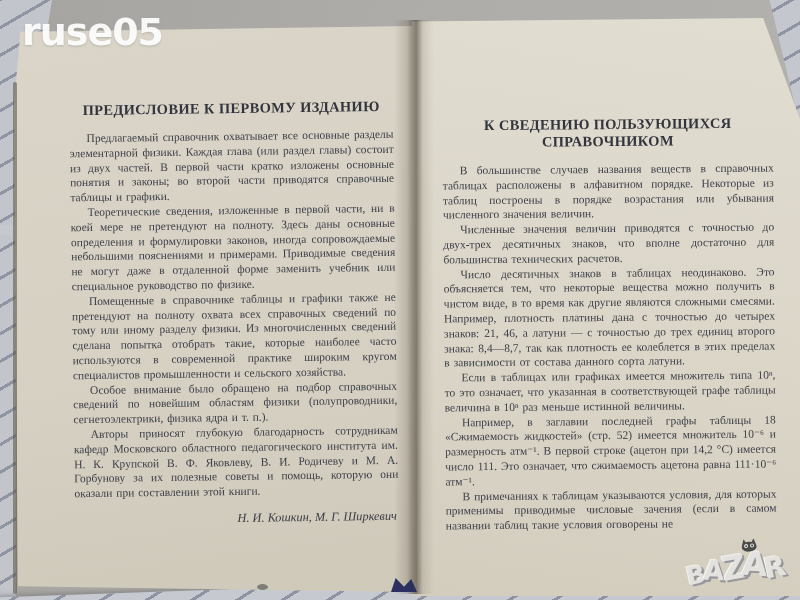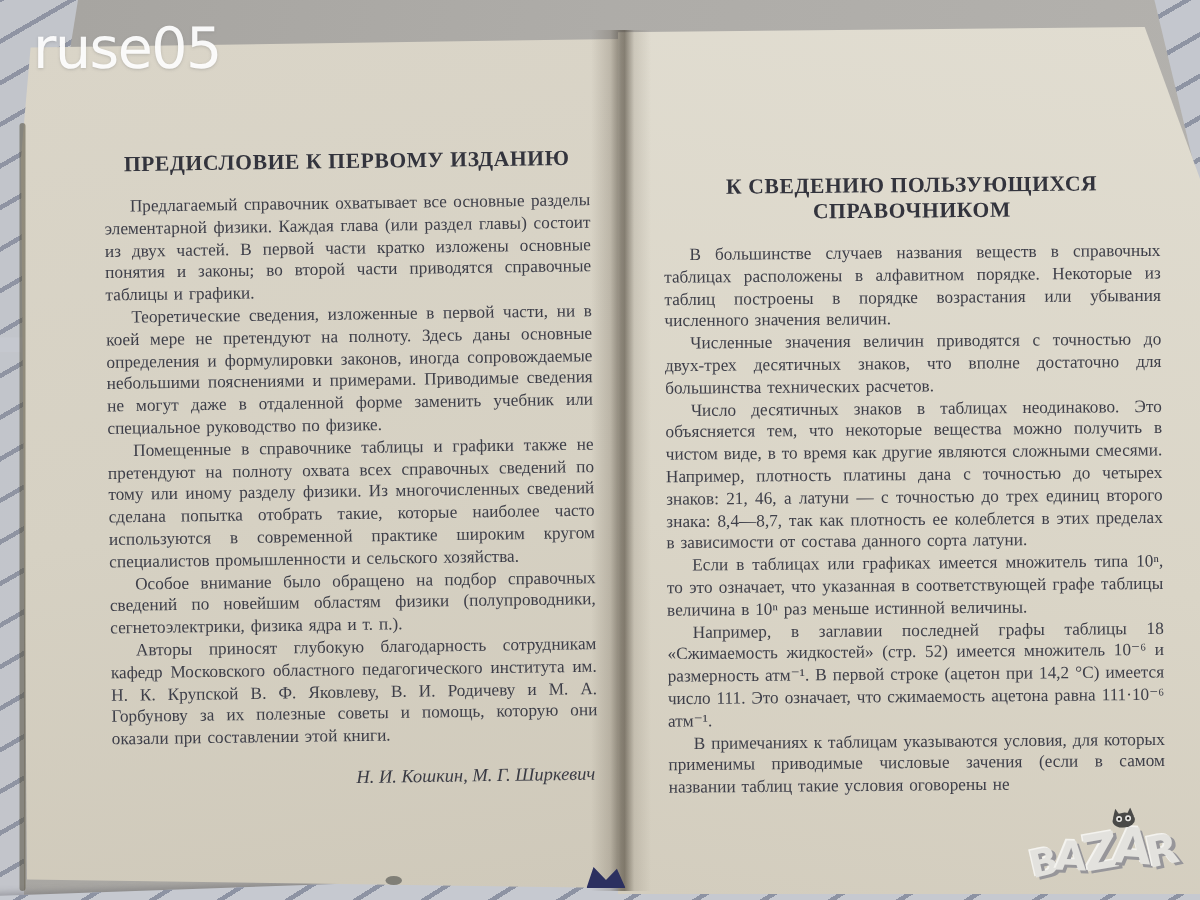"ruse05" .wm-user { font-weight: normal -> bold }
